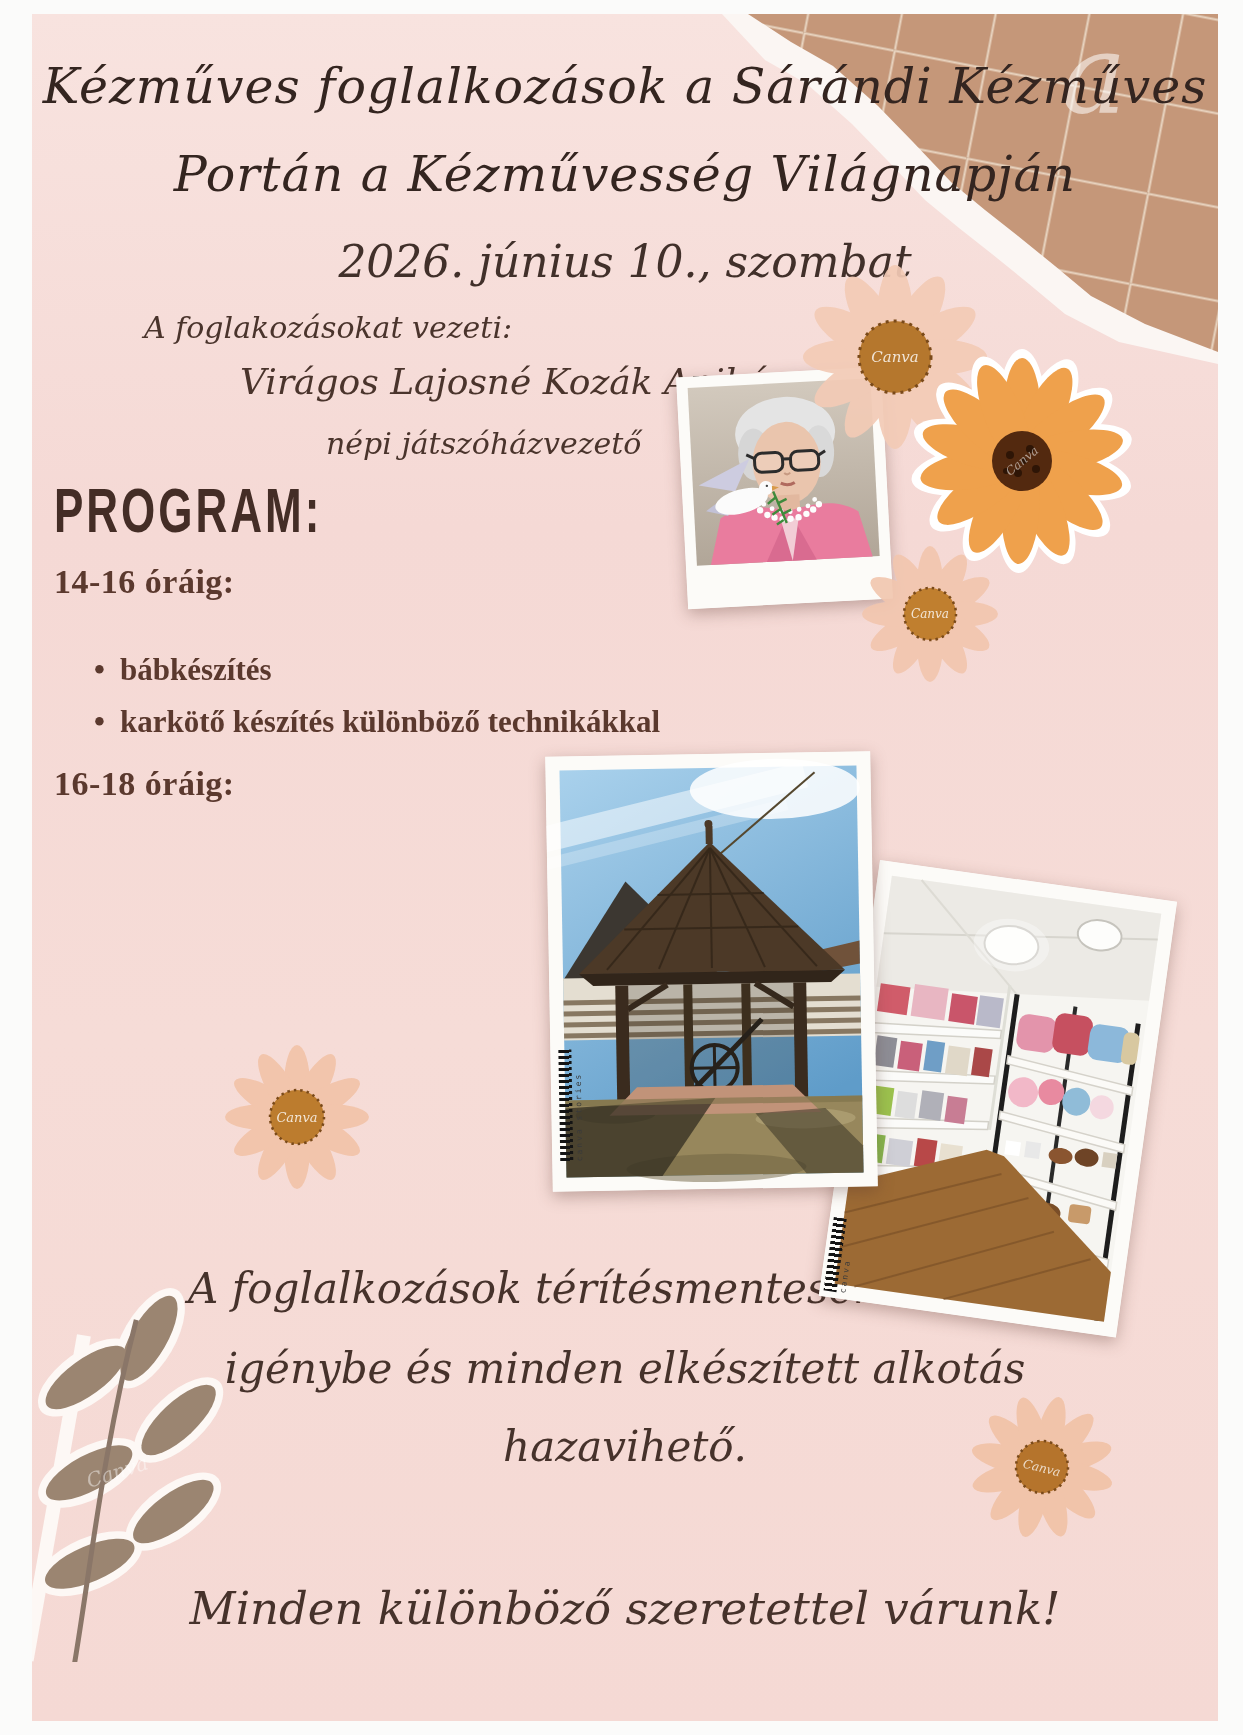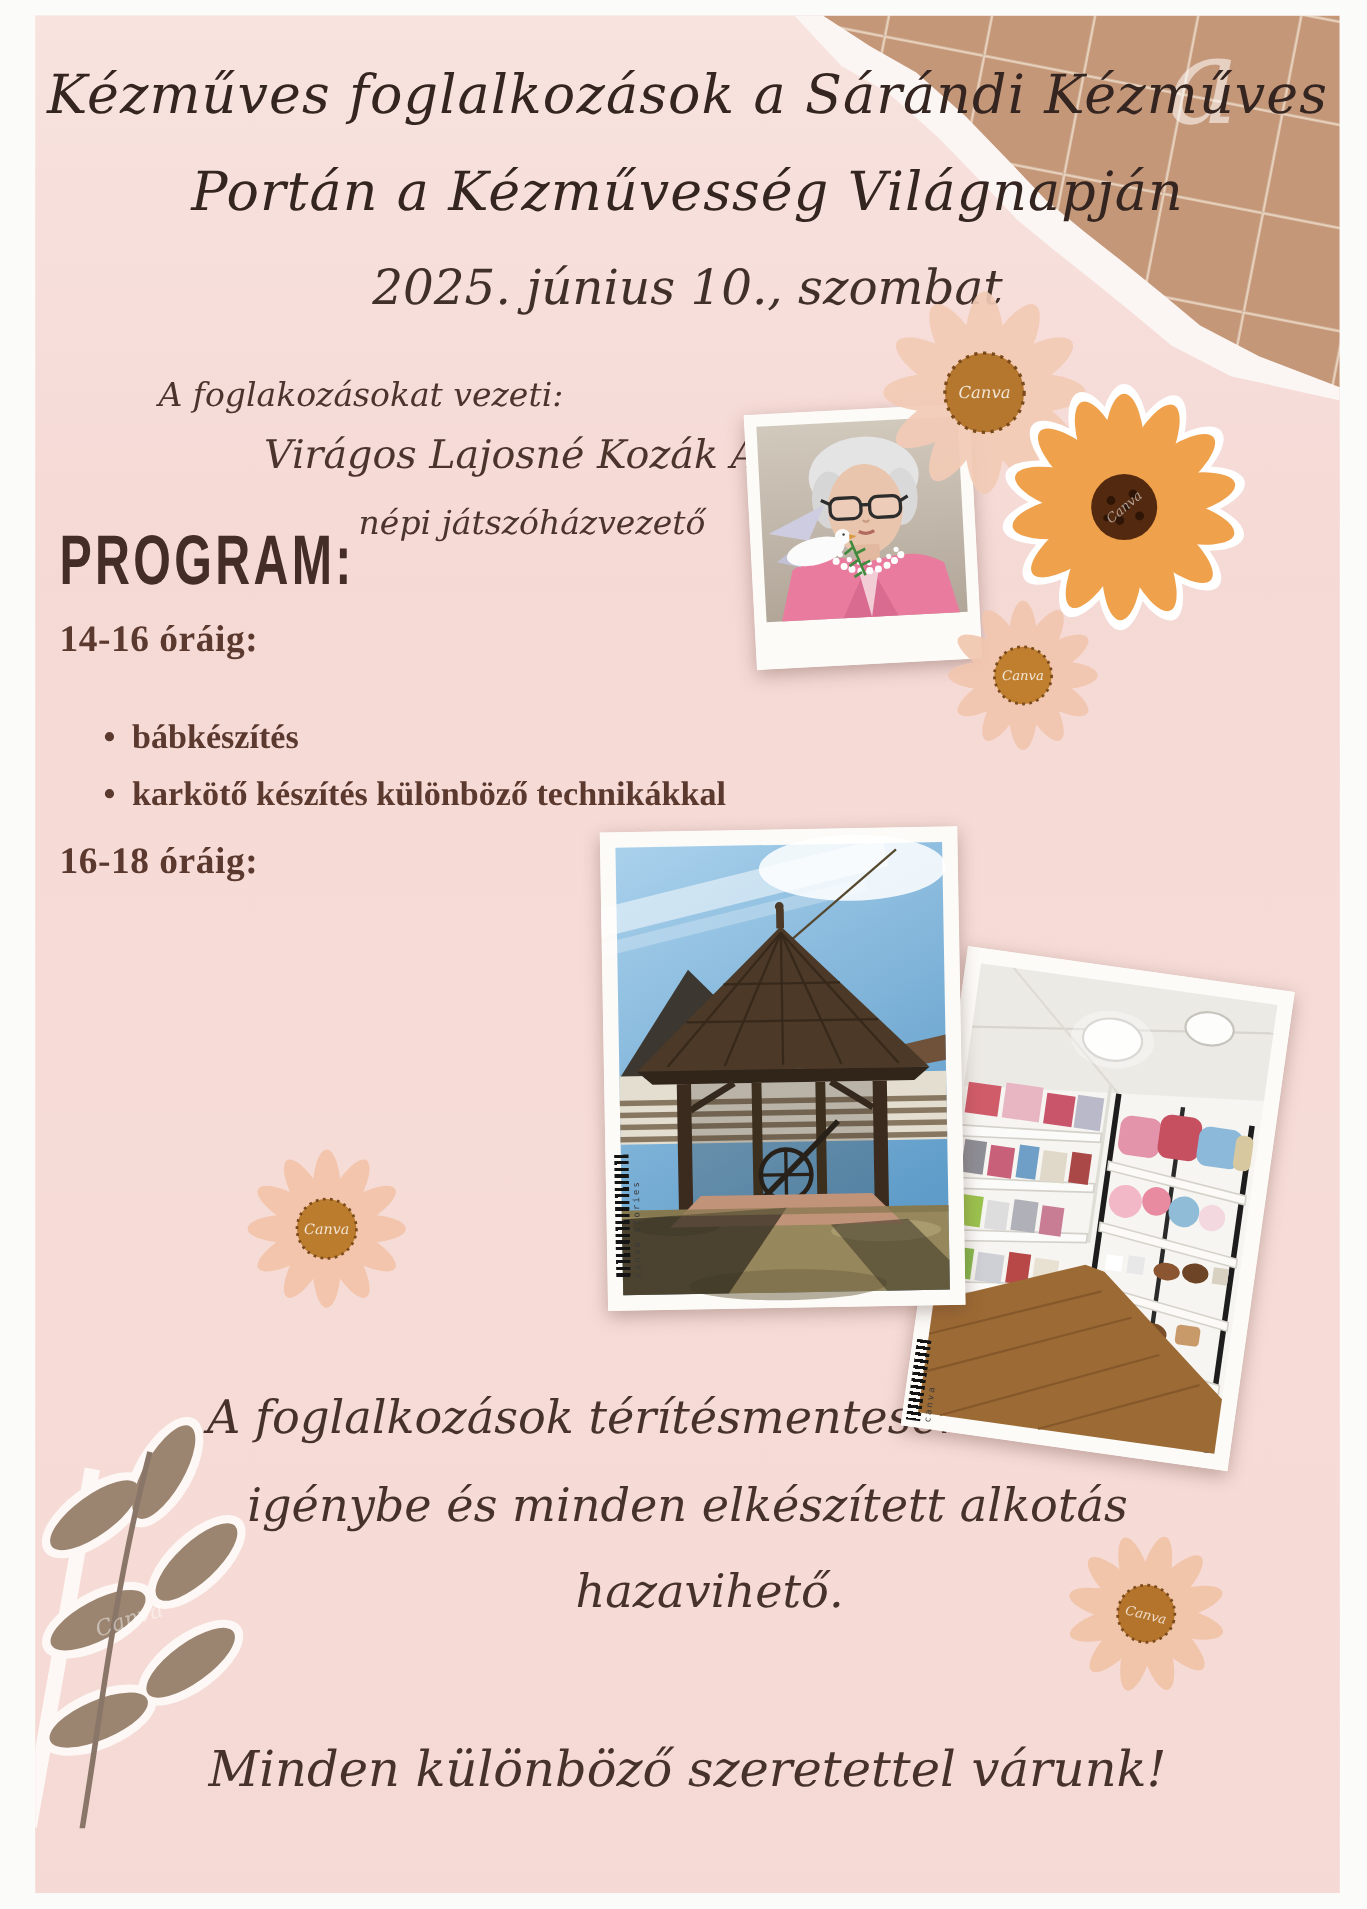"2025. június 10., szombat" div.script { text: 2025 -> 2026 }
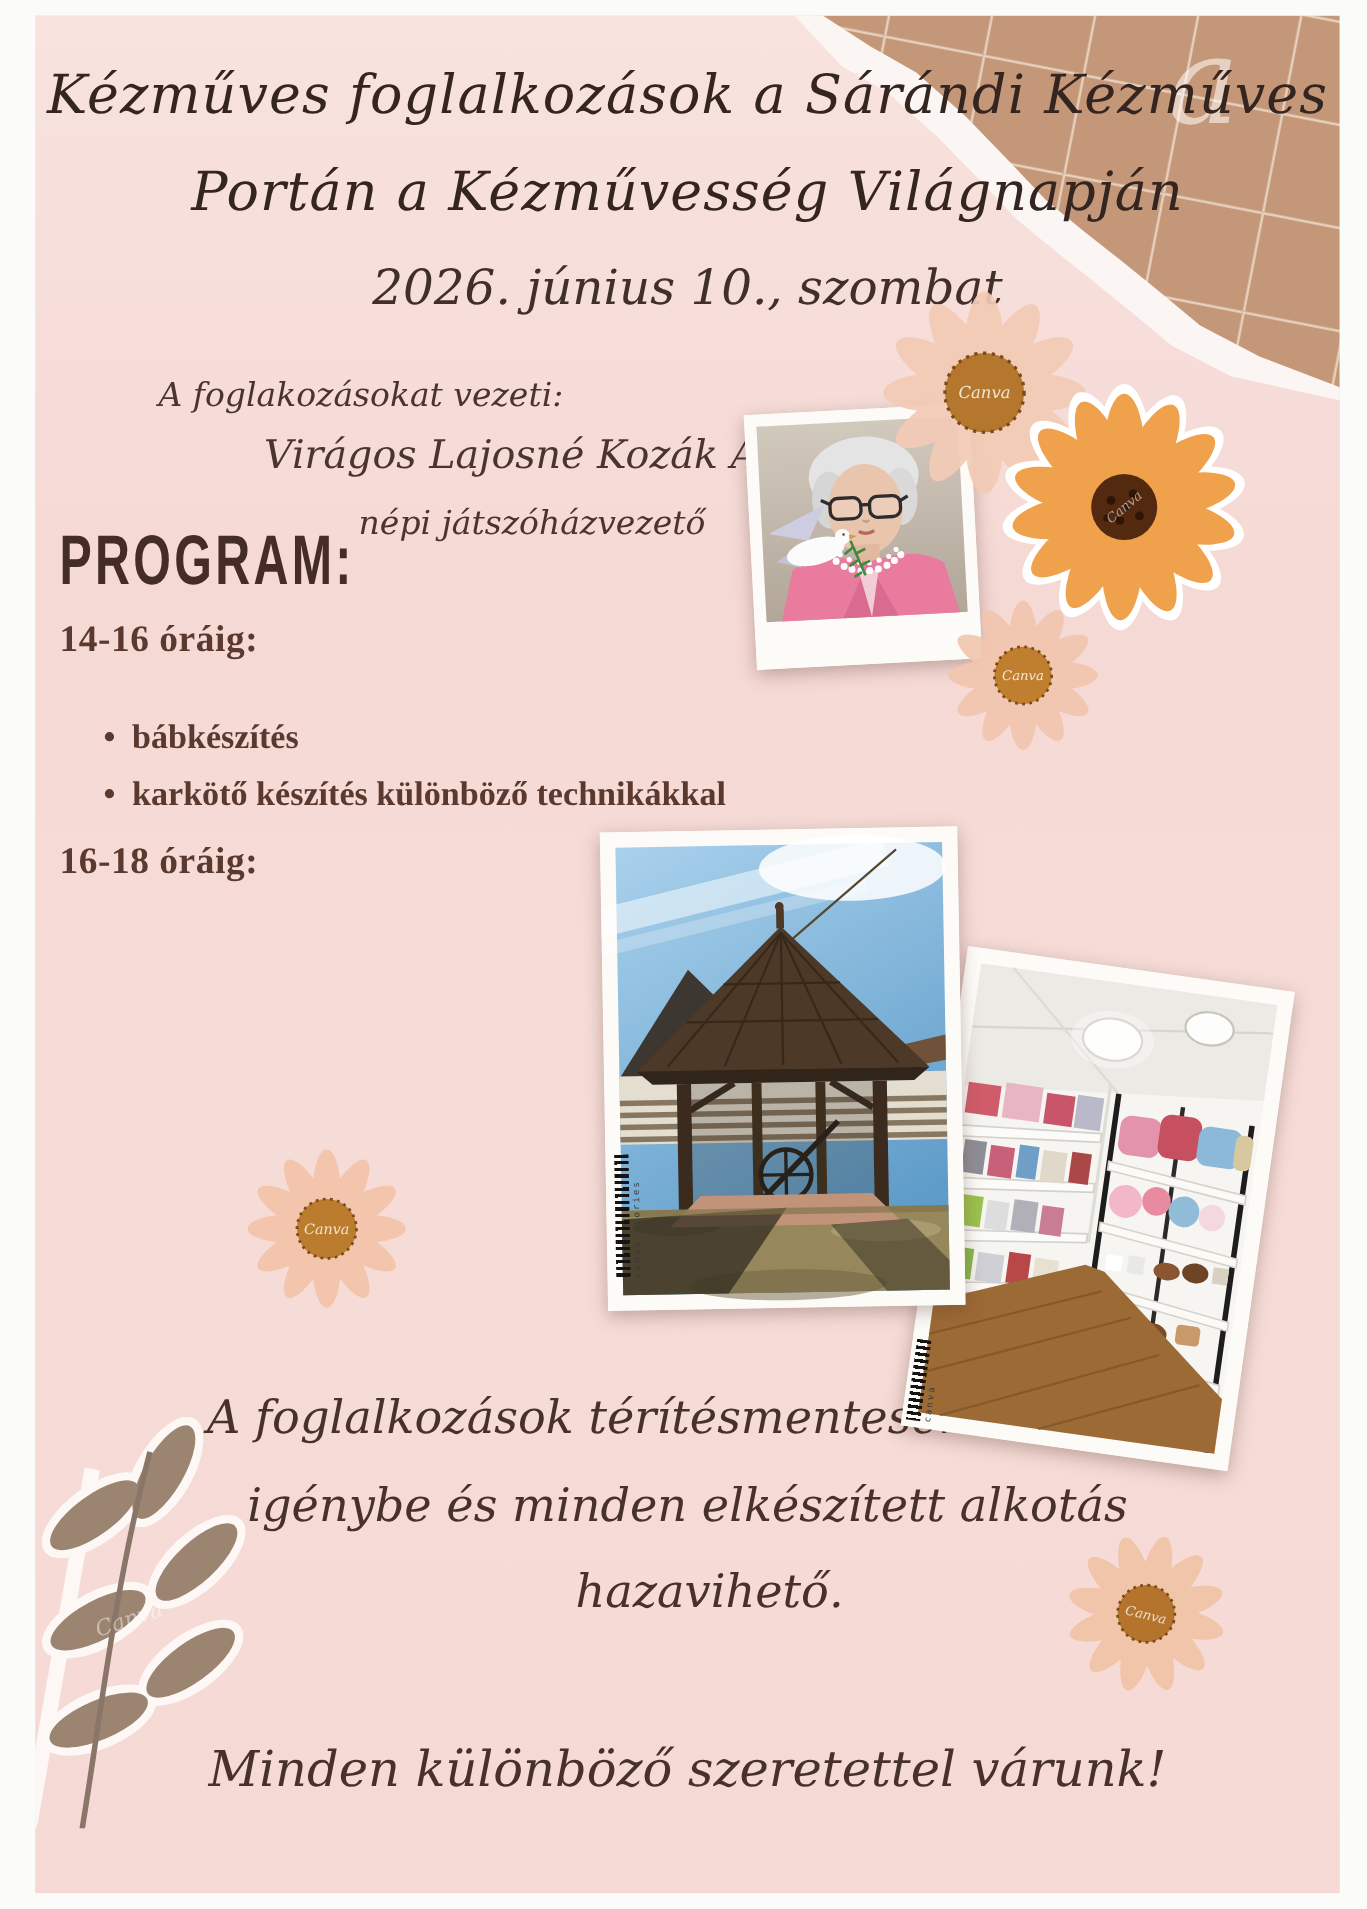"A foglakozásokat vezeti:" .leader { margin-top: 32px -> none }
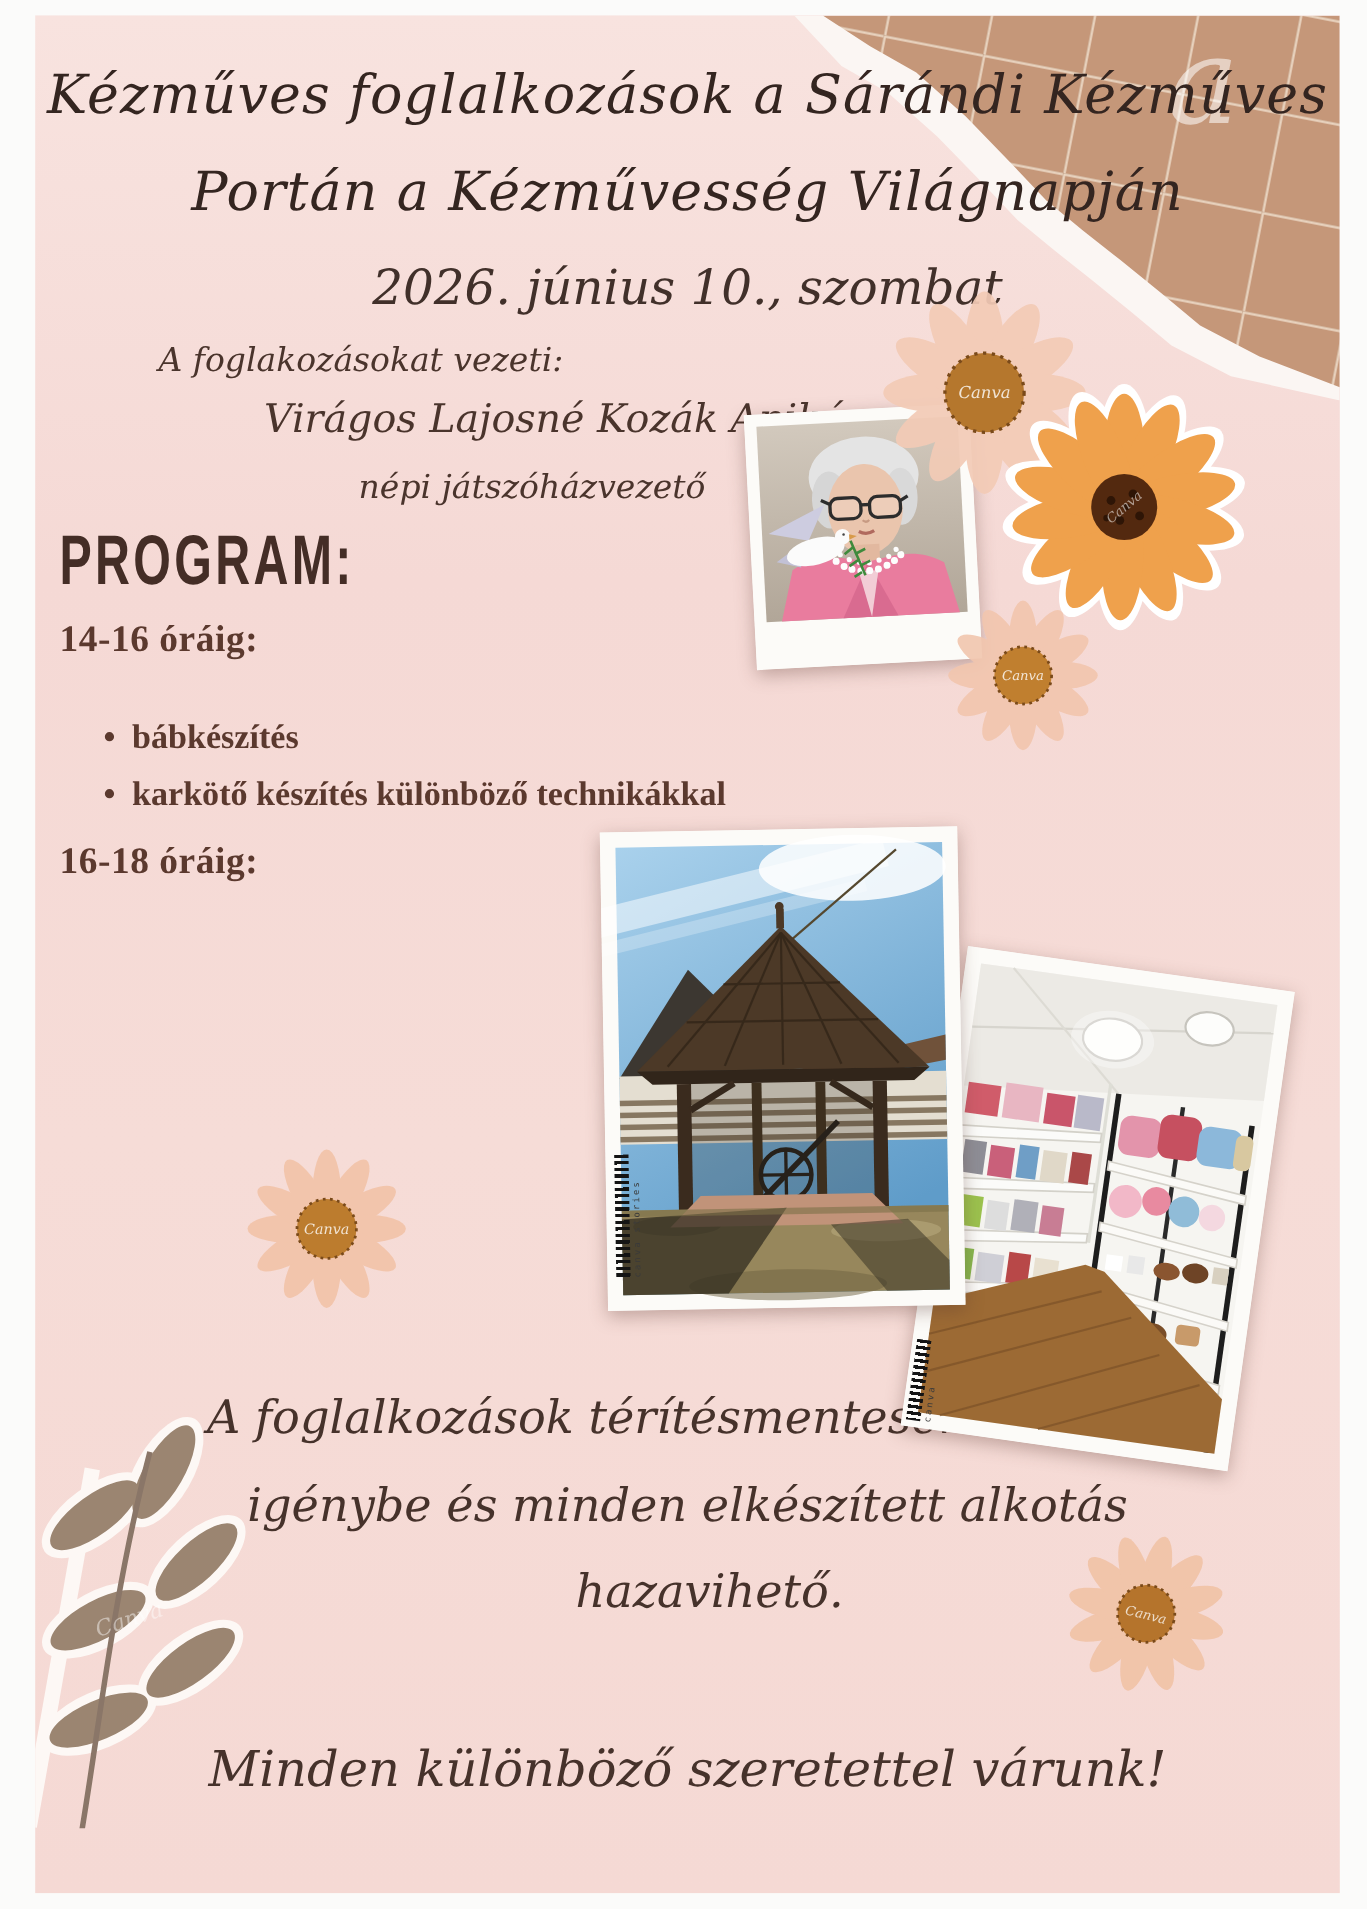"hazavihető." div.script { margin-left: 20px -> none }
